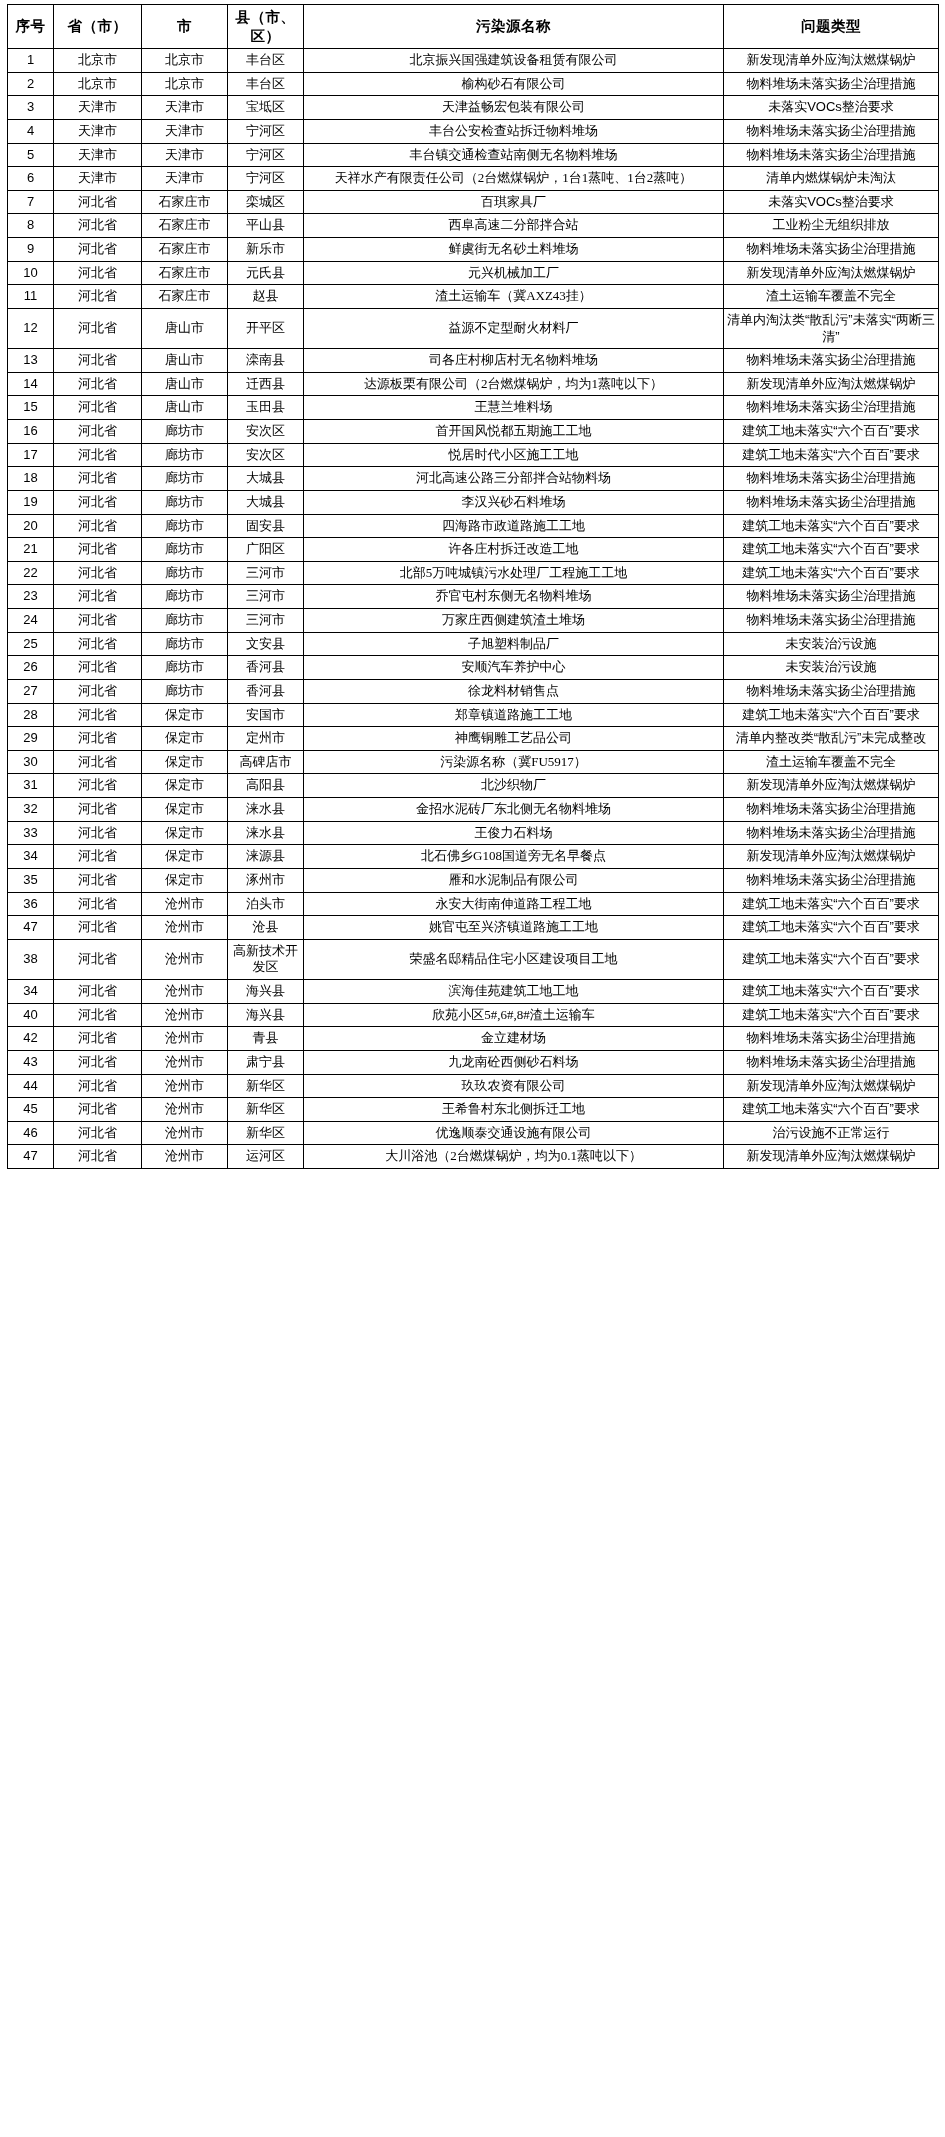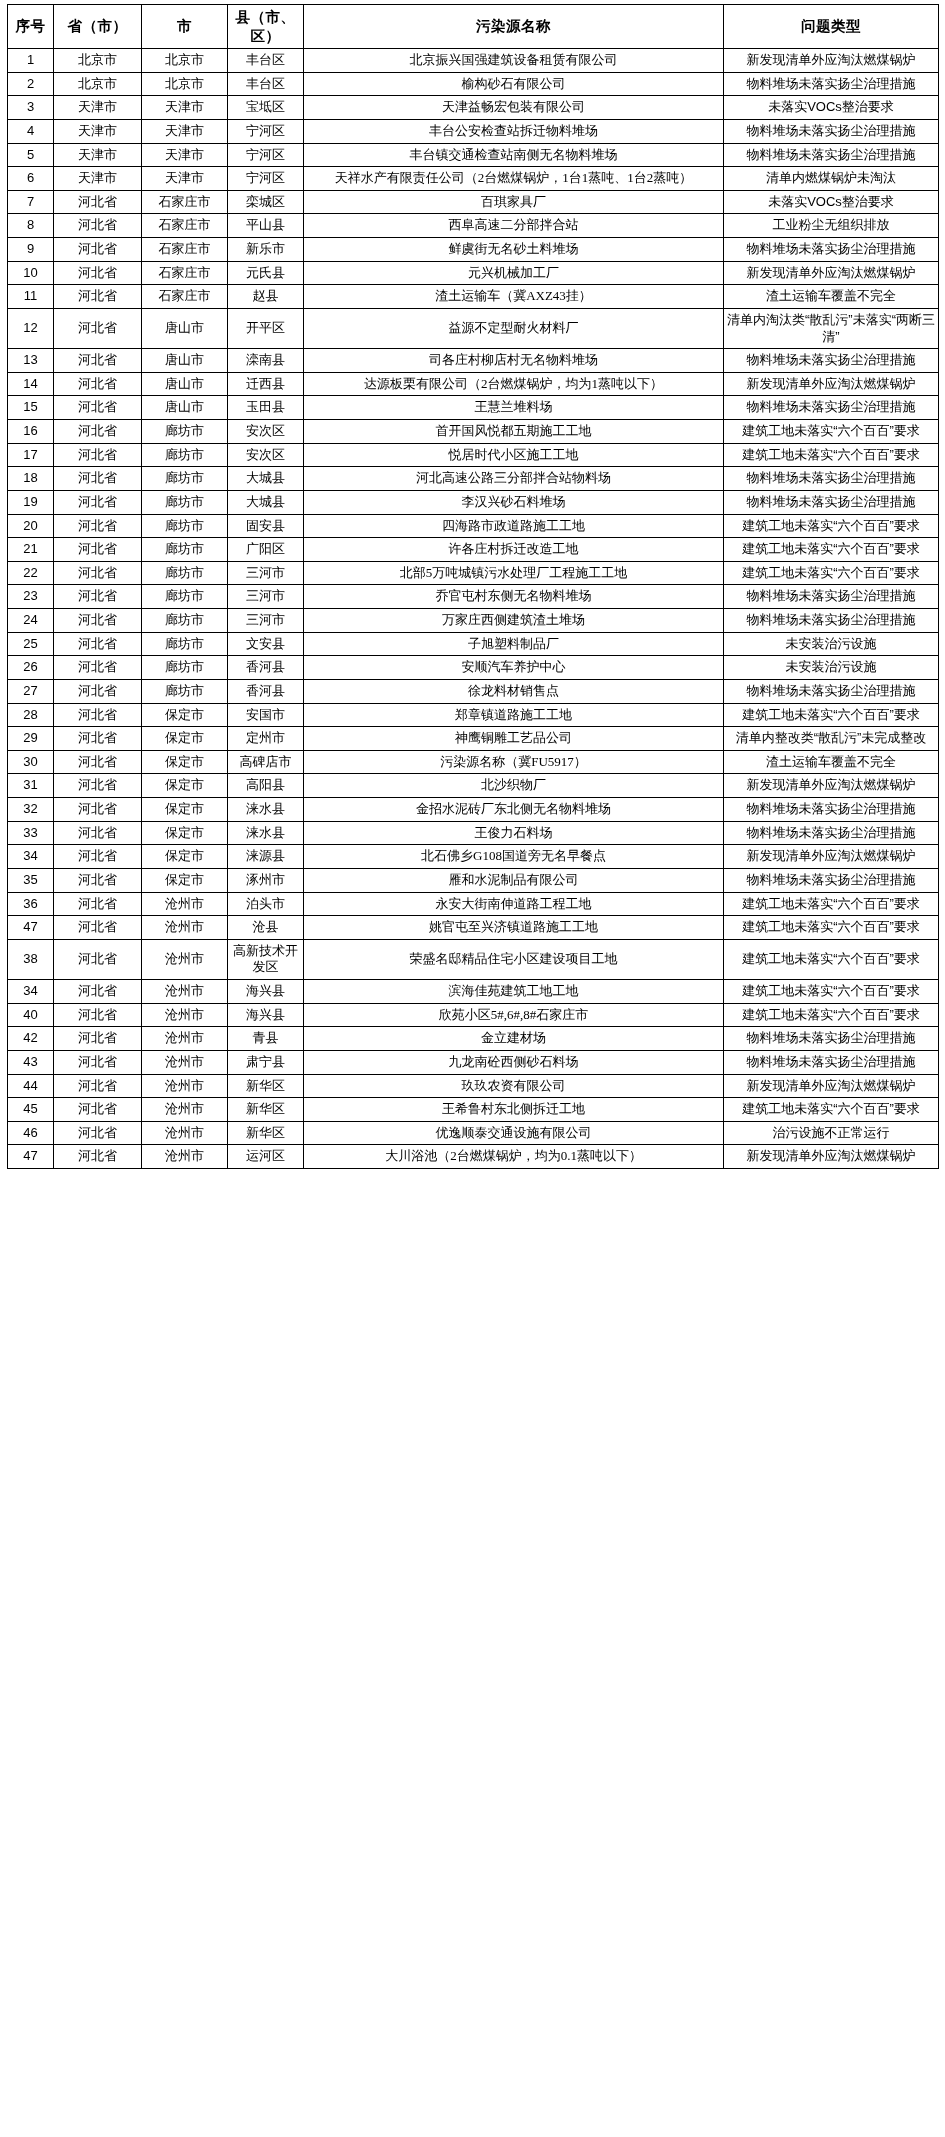"欣苑小区5#,6#,8#石家庄市" td.name { text: 石家庄市 -> 渣土运输车 }
